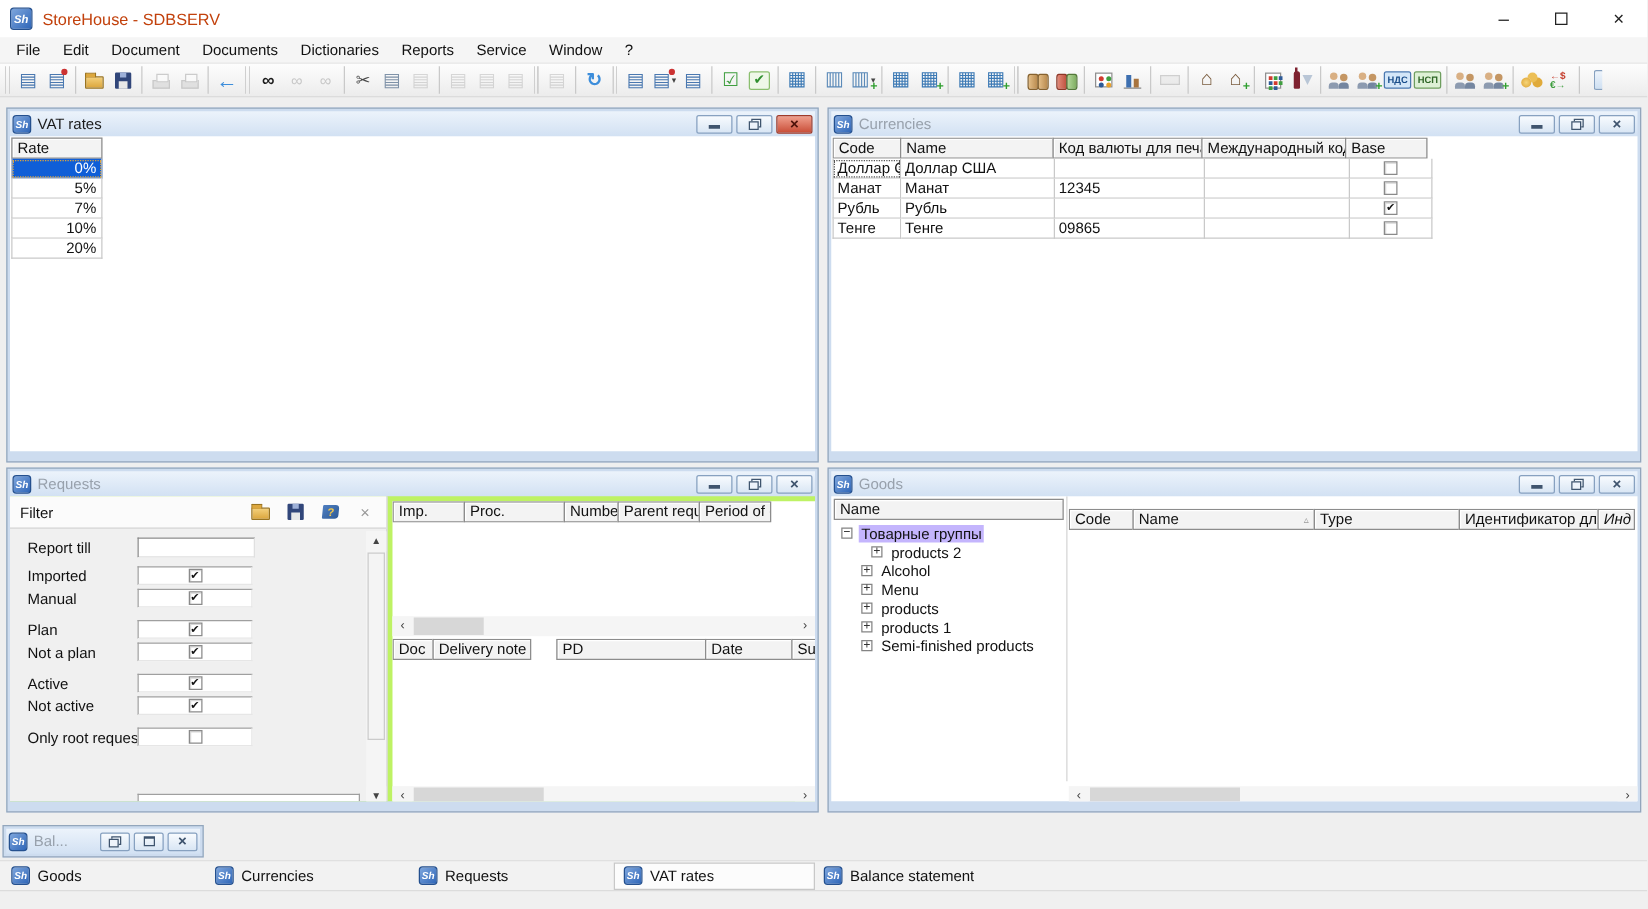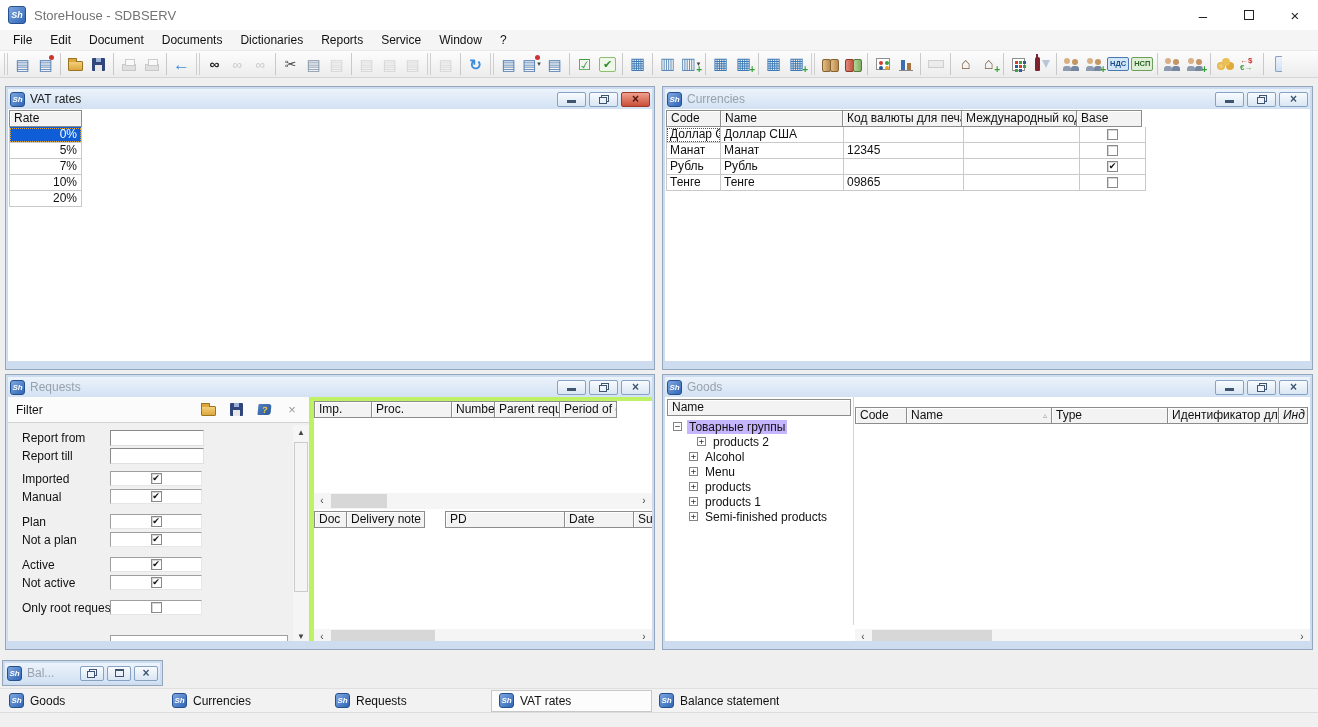"StoreHouse - SDBSERV" .titlebar .title { color: #737373 -> #c2410c }
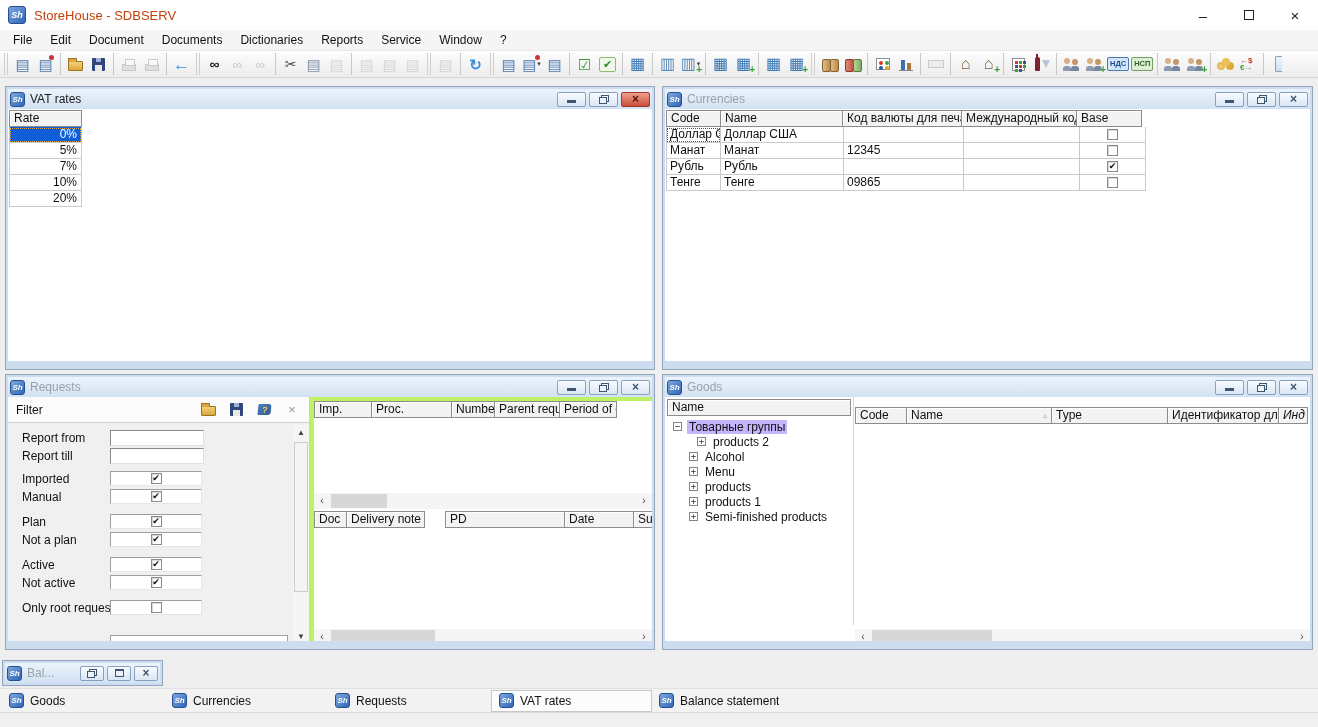"Report from" div.f-row { html: <div> <span>Report from</span> <input> </div> -> none }
